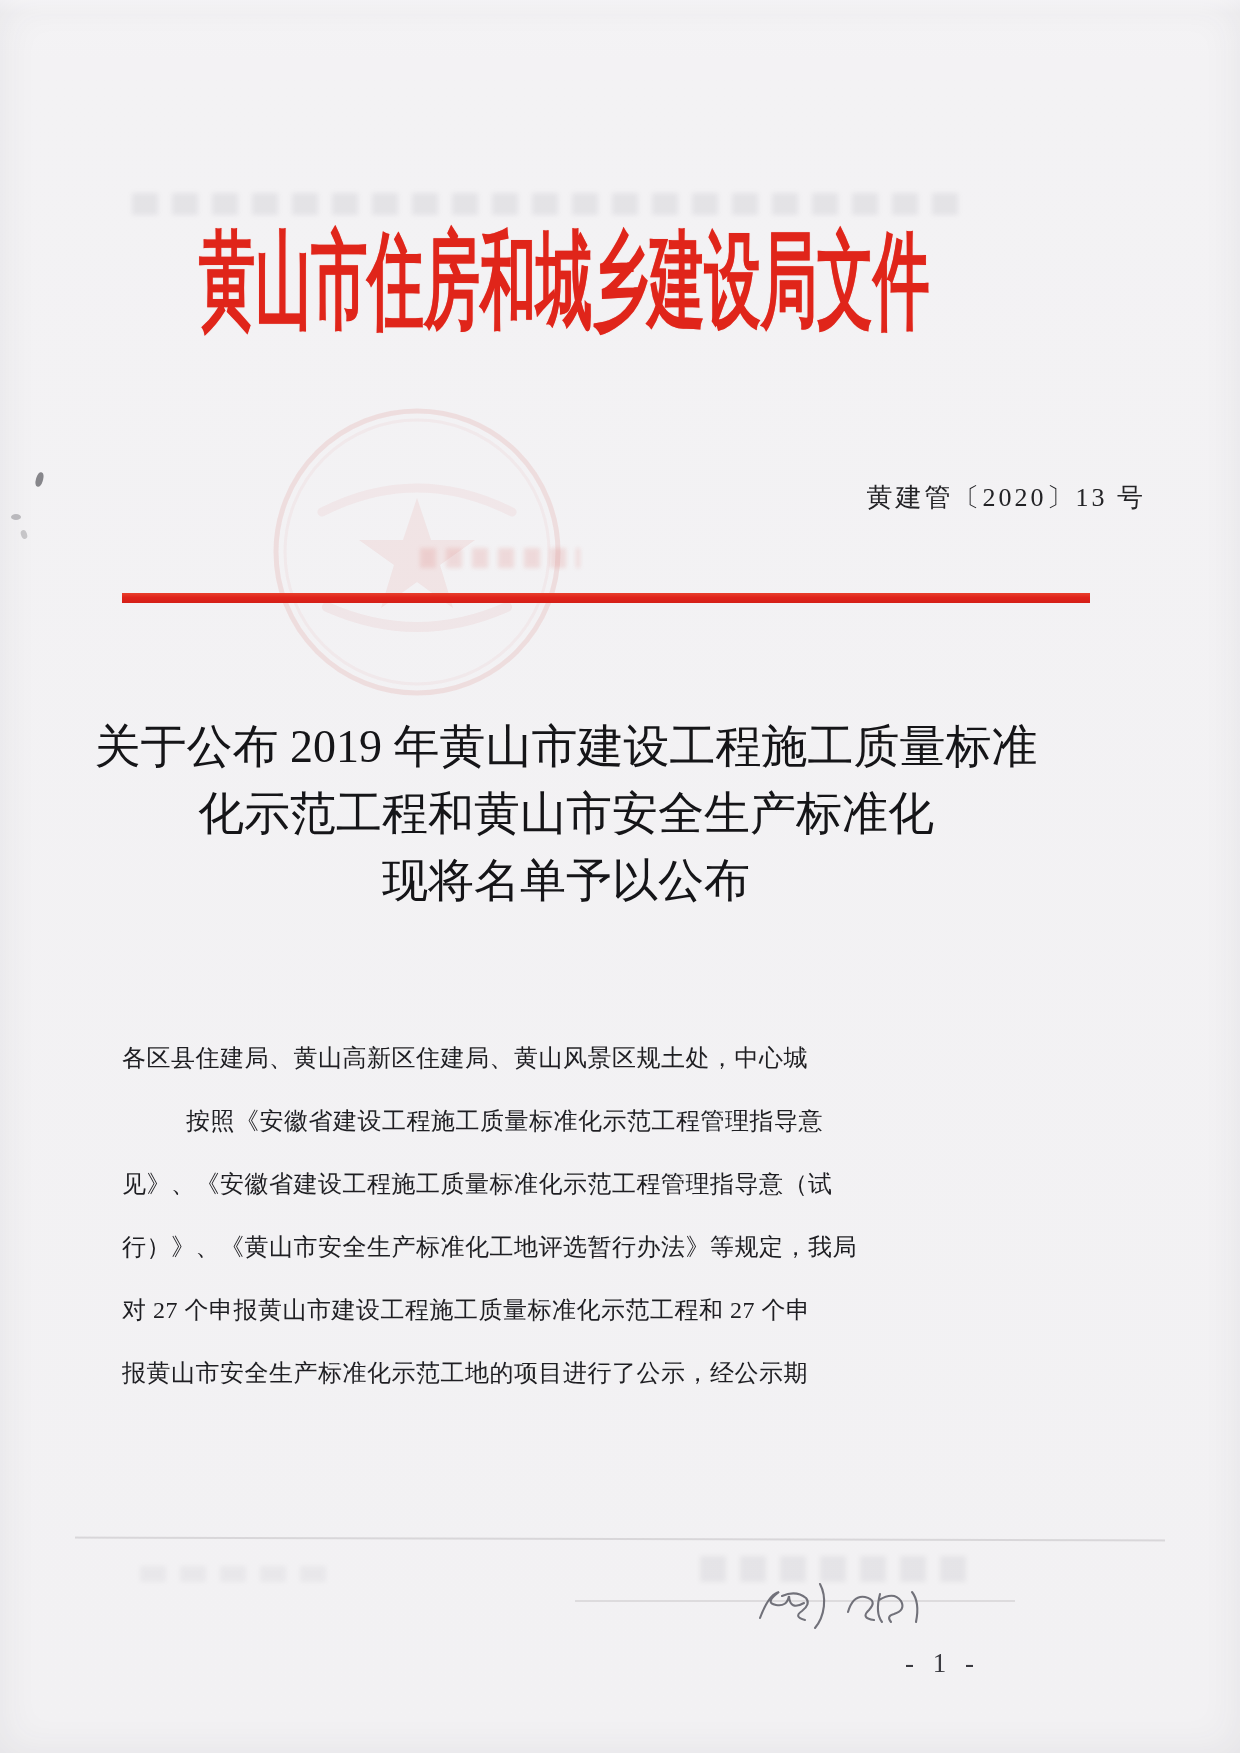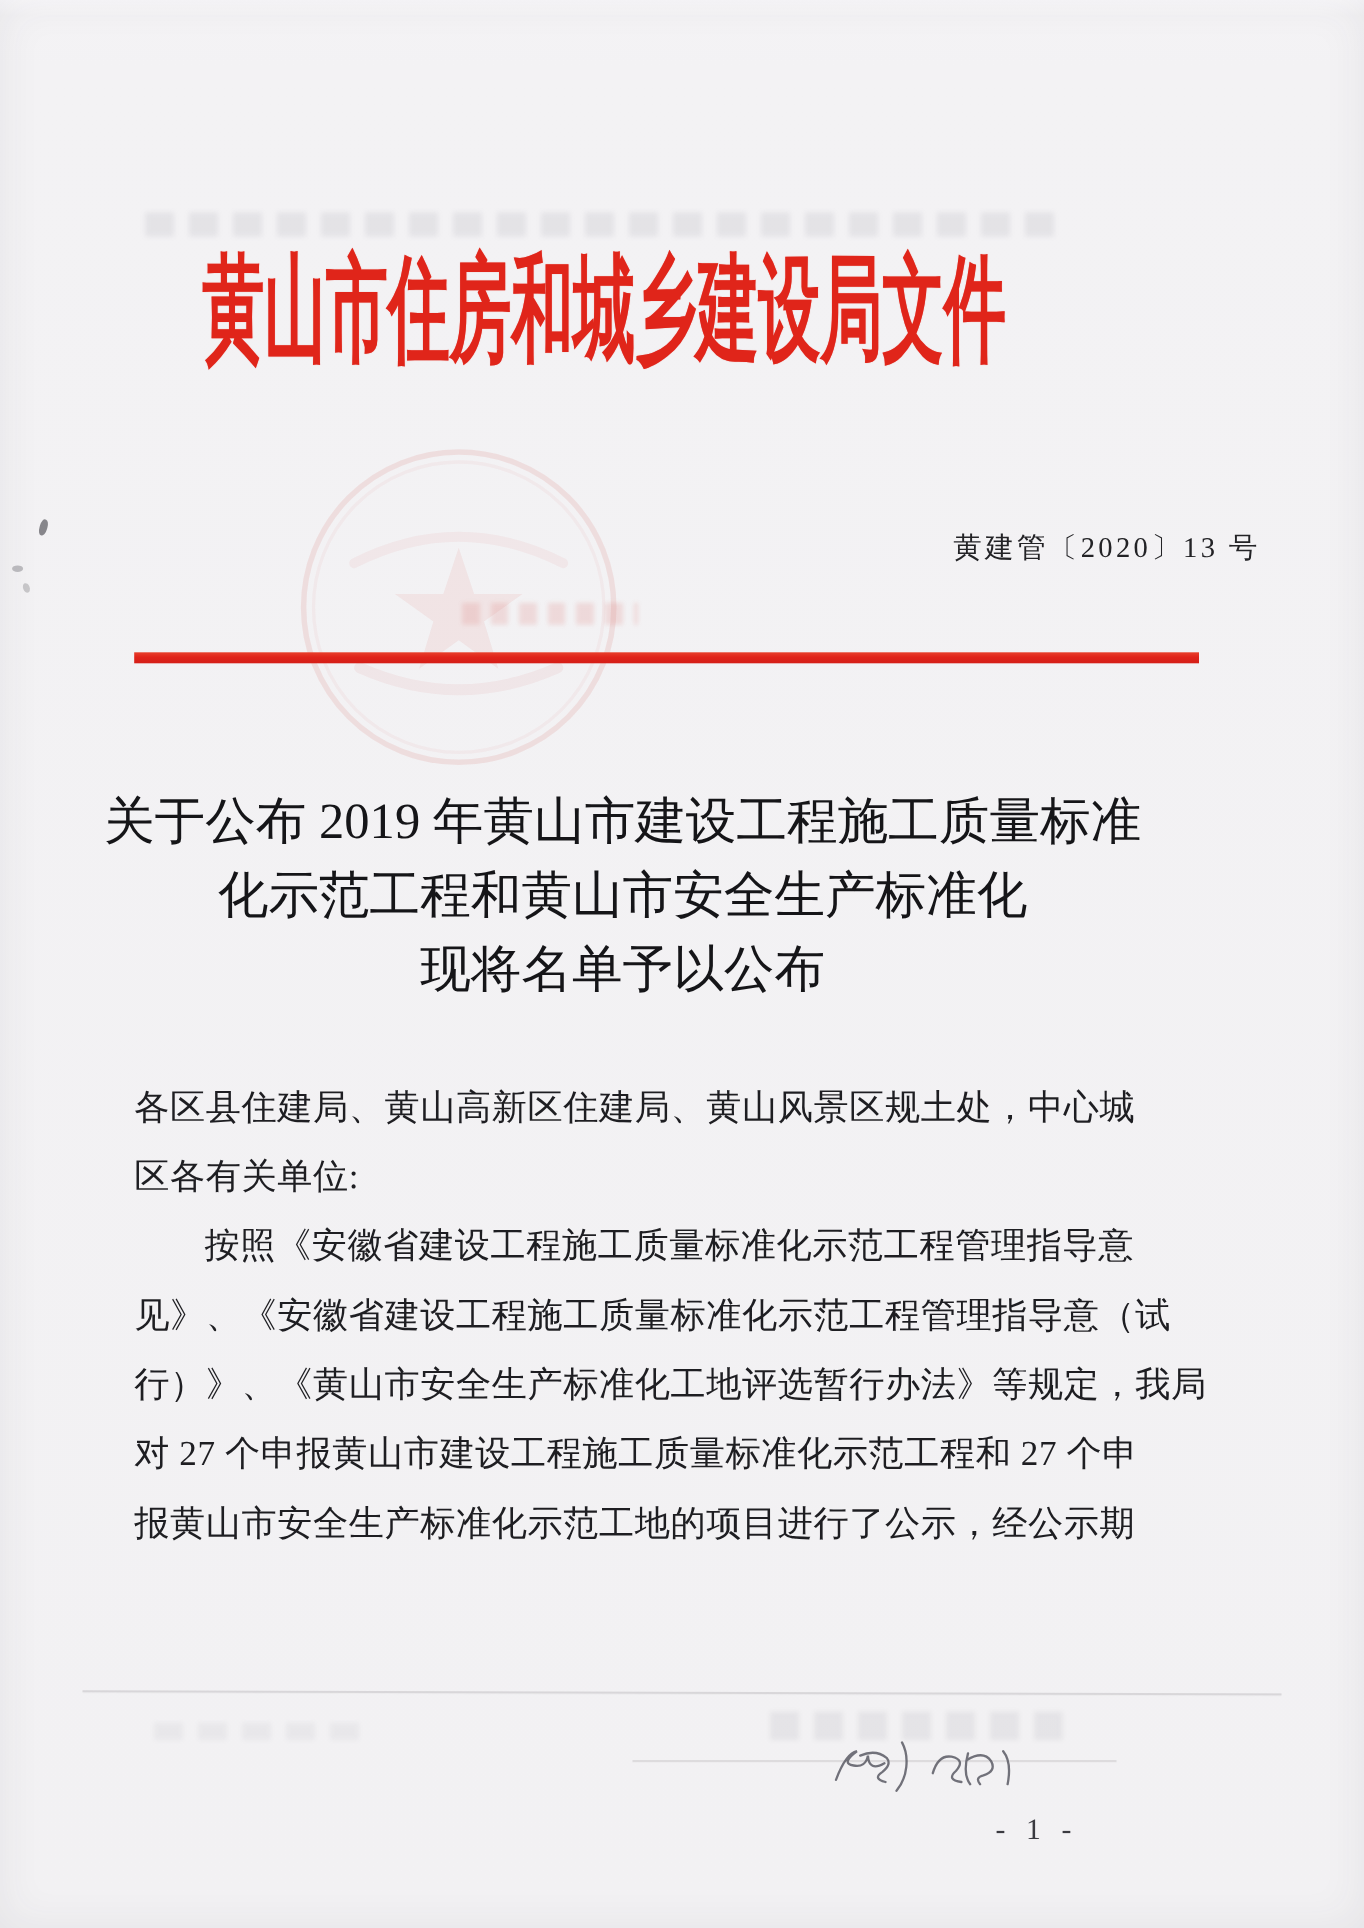"黄山市住房和城乡建设局文件" .org-banner { left: 184px -> 199px }
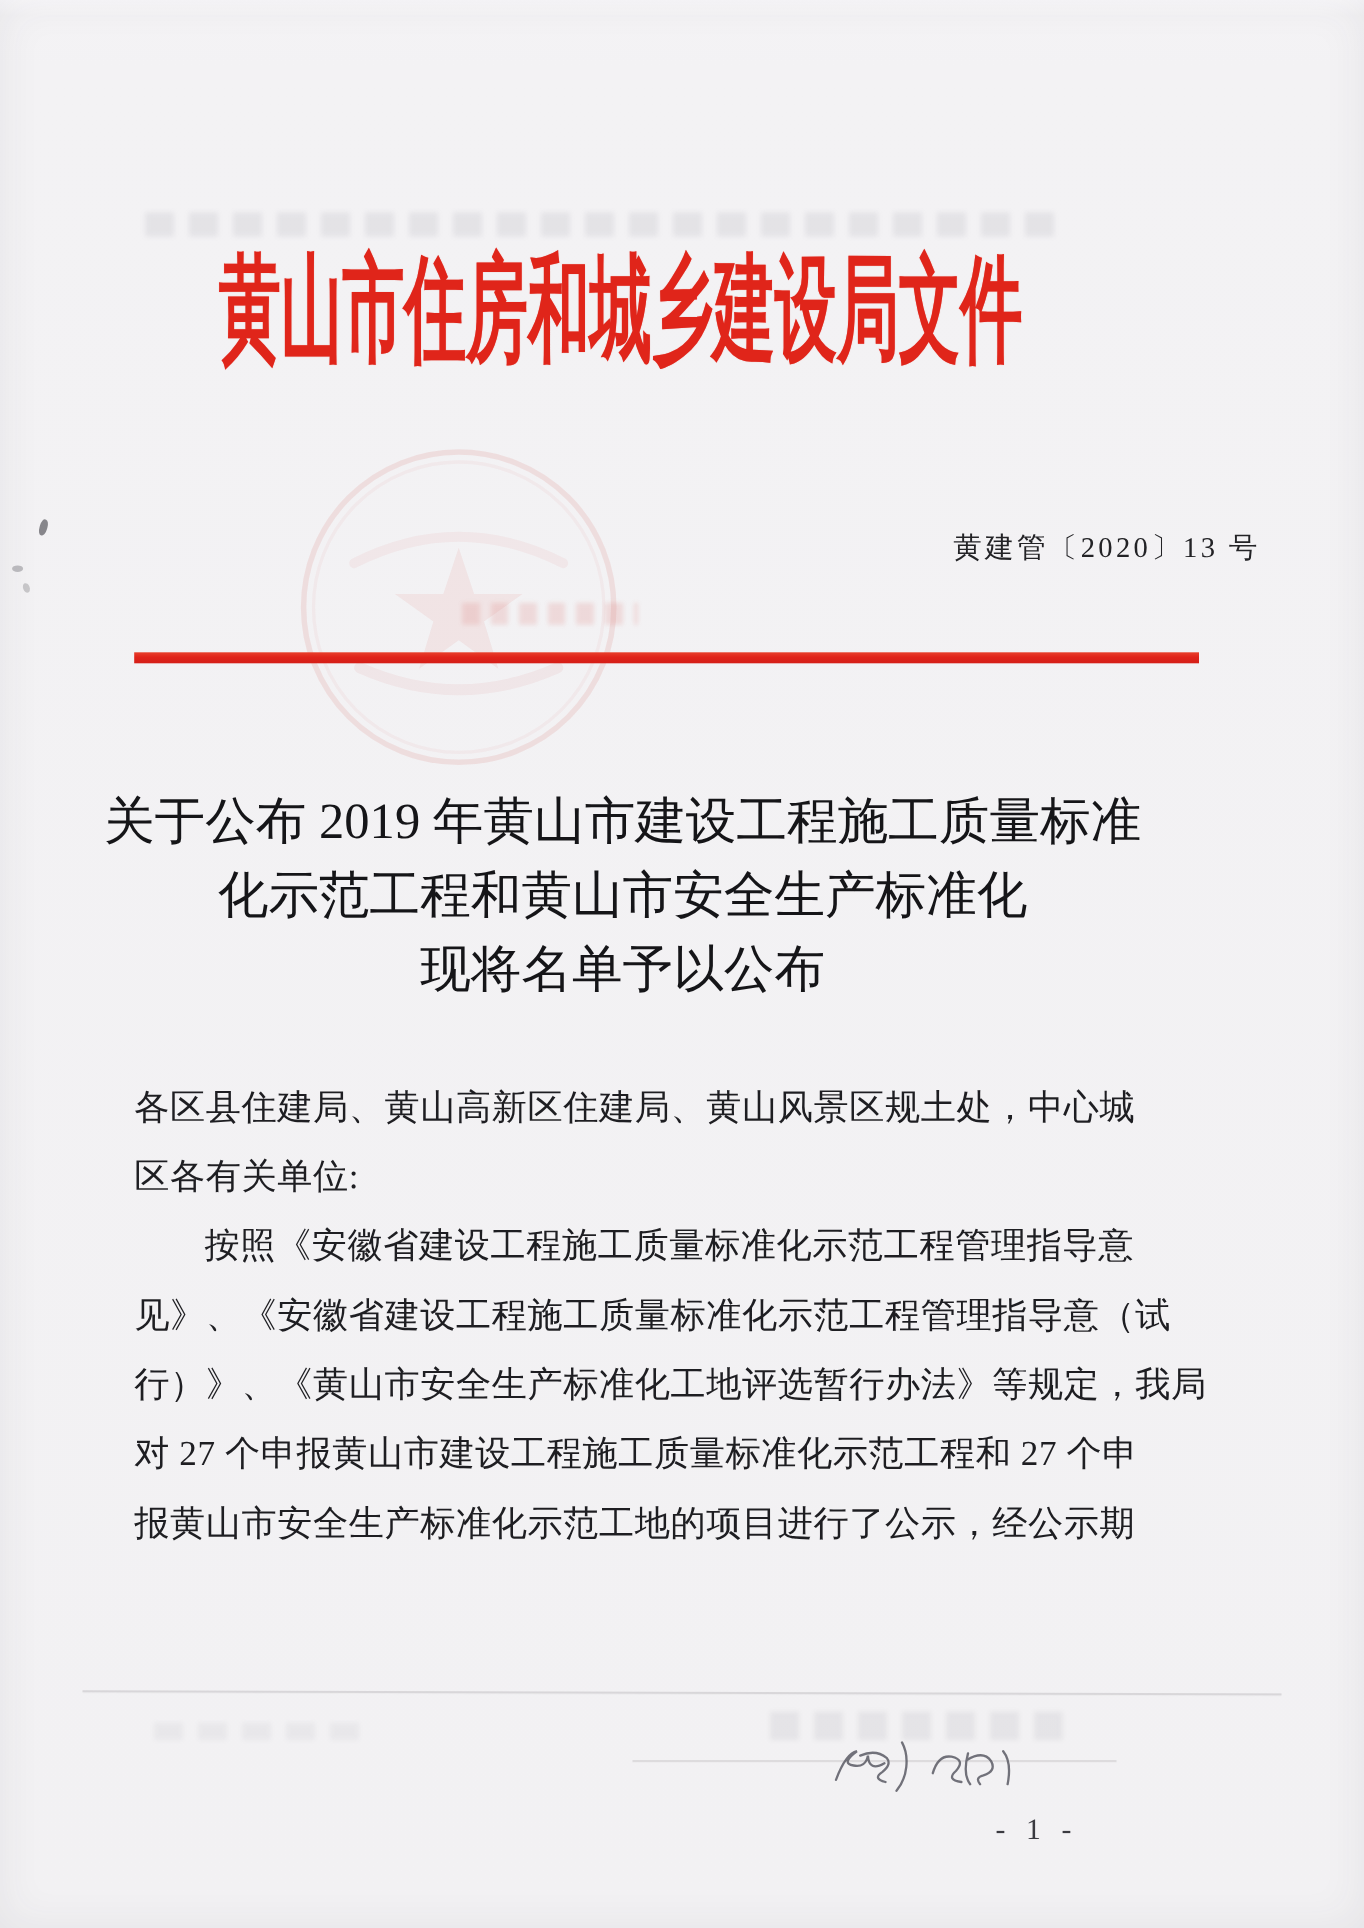"各区县住建局、黄山高新区住建局、黄山风景区规土处，中心城" .body-text { font-size: 32px -> 24px; top: 975px -> 1027px }
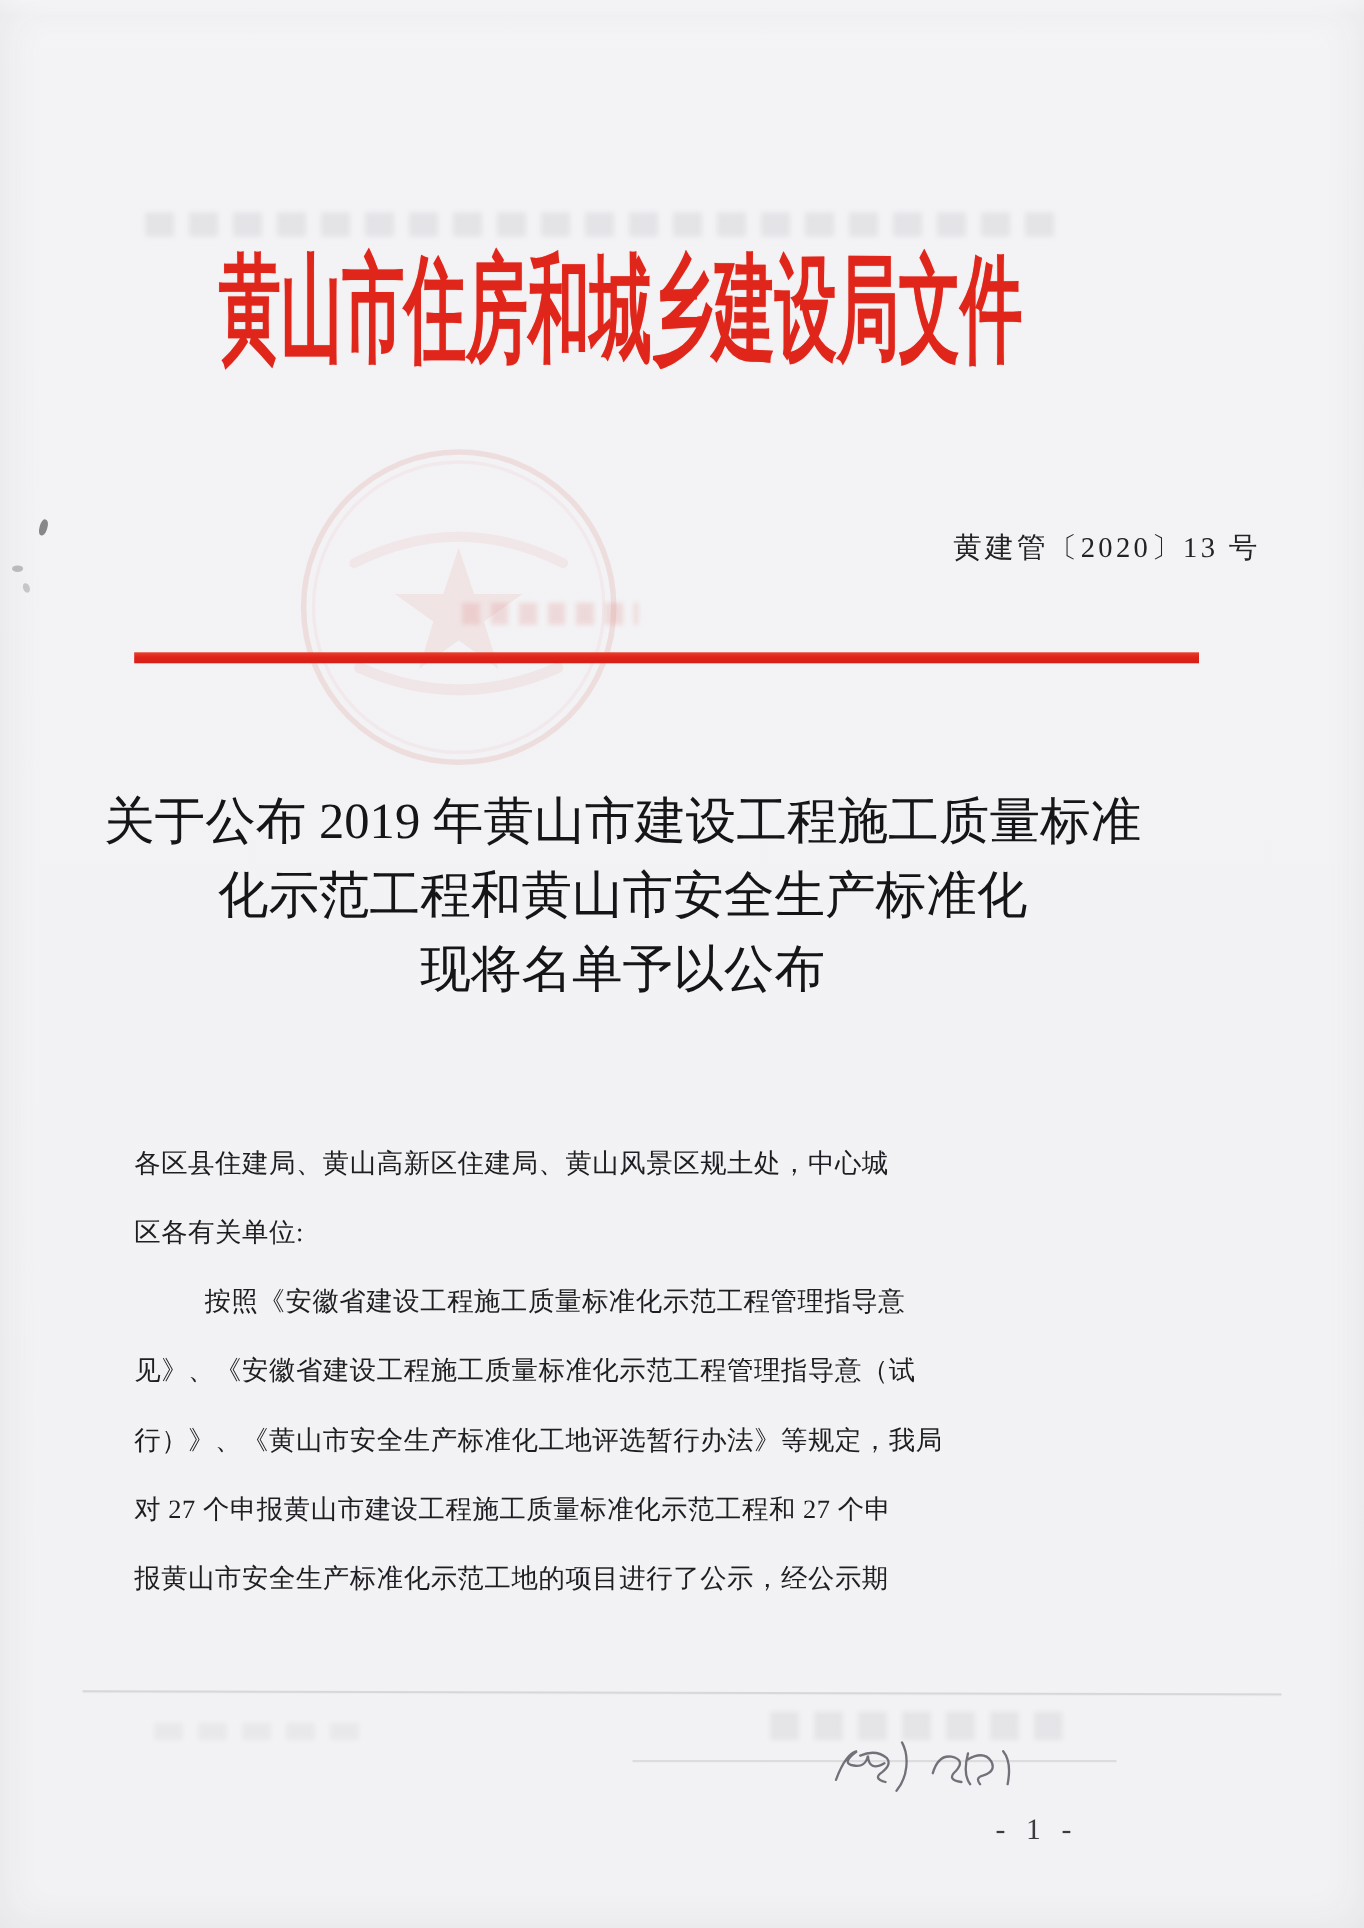"区各有关单位:" div.bline { html: <div>区各有关单位:</div> -> none }
